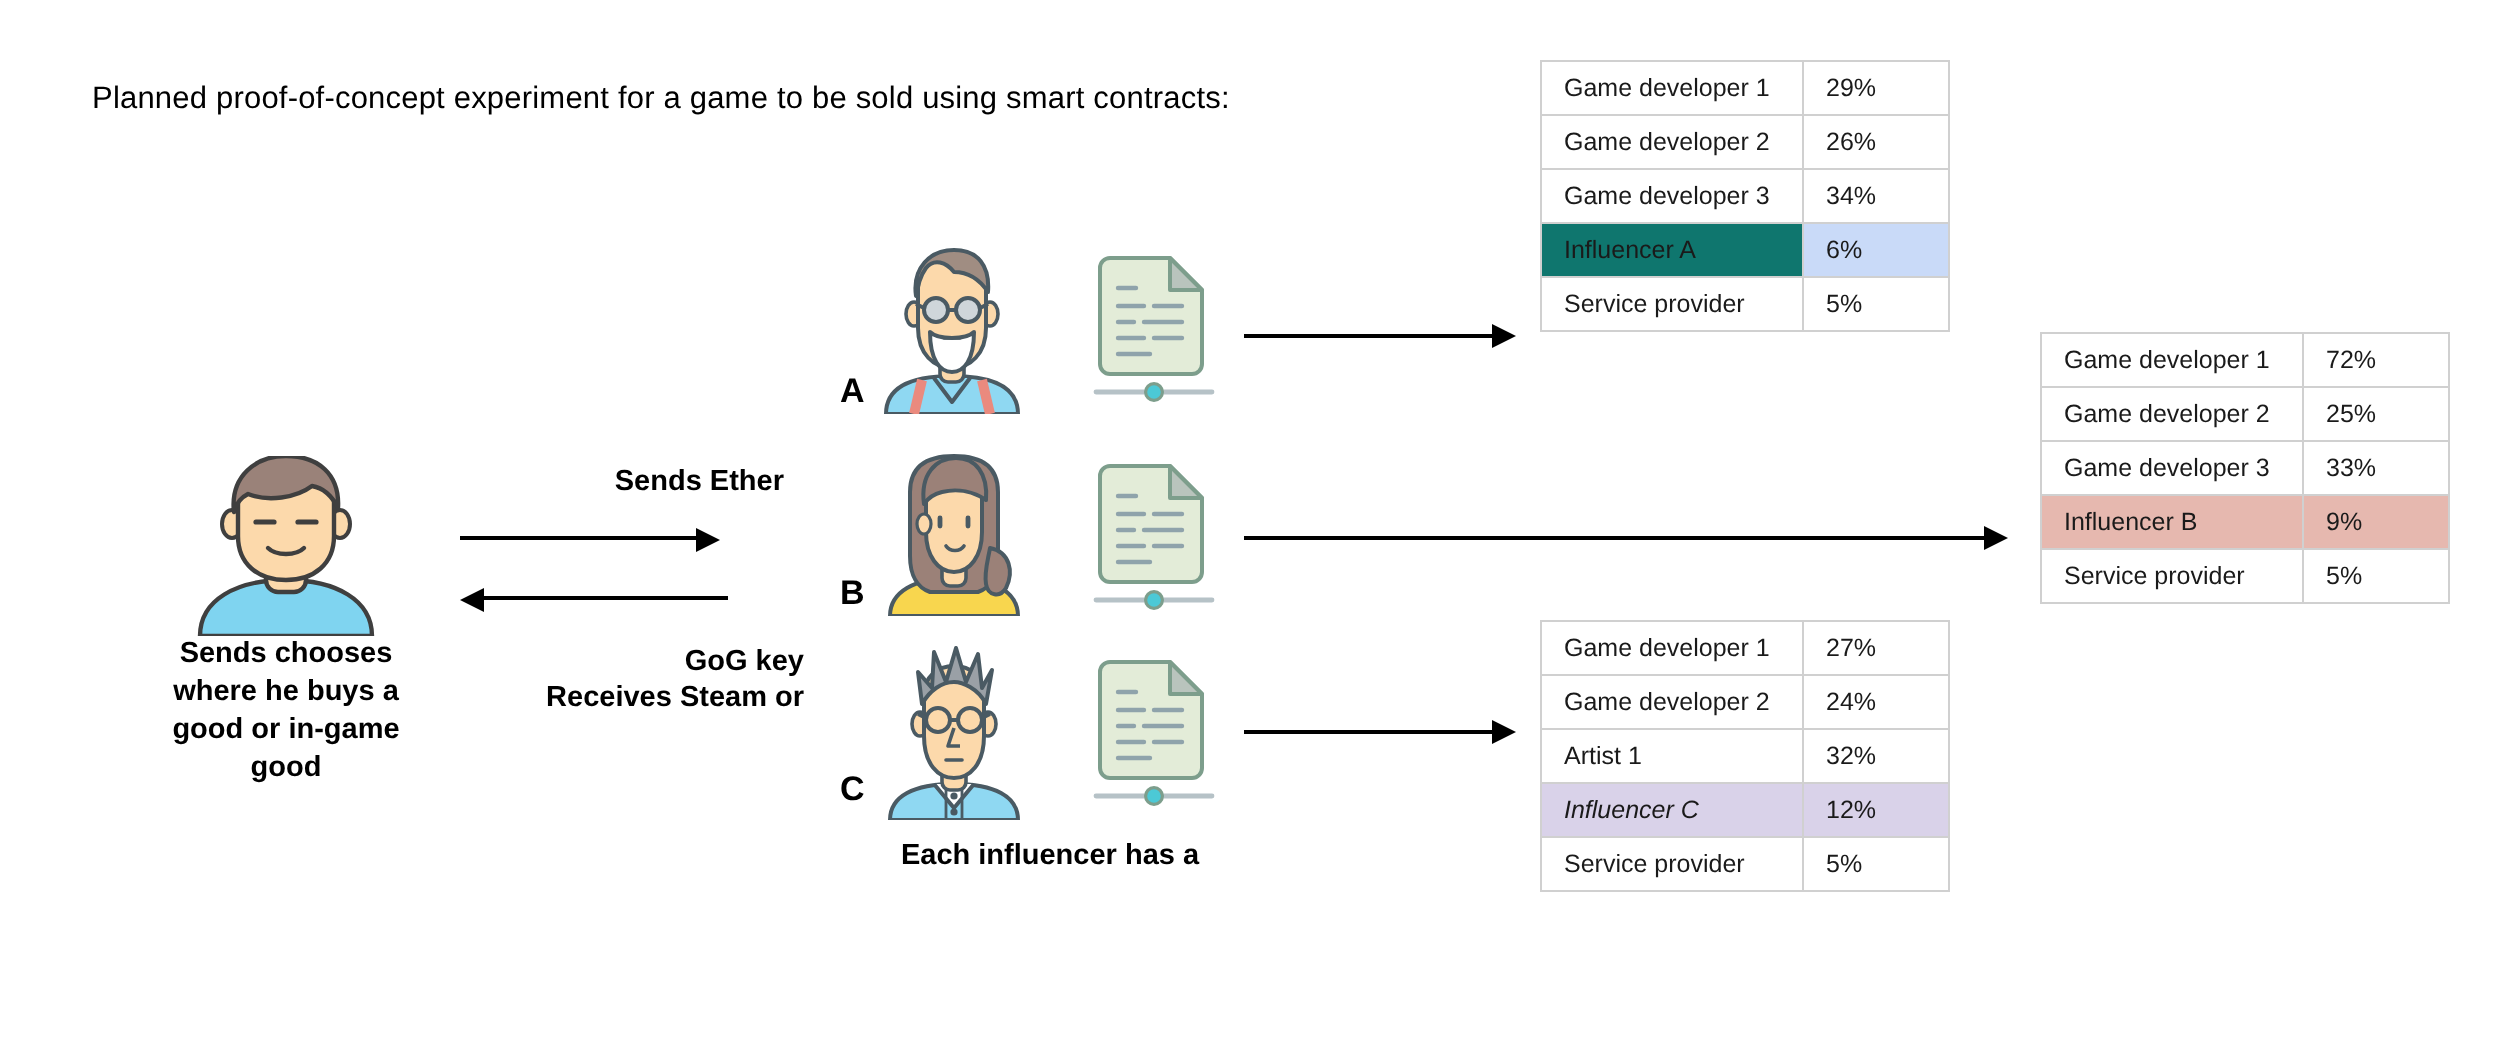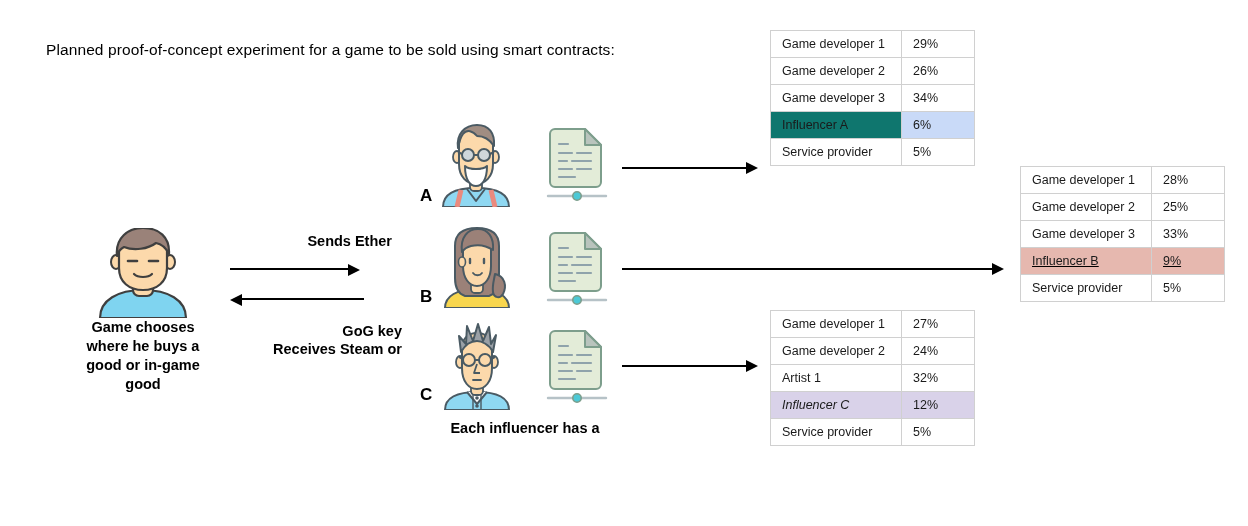"28%" td.value-cell { text: 28% -> 72% }
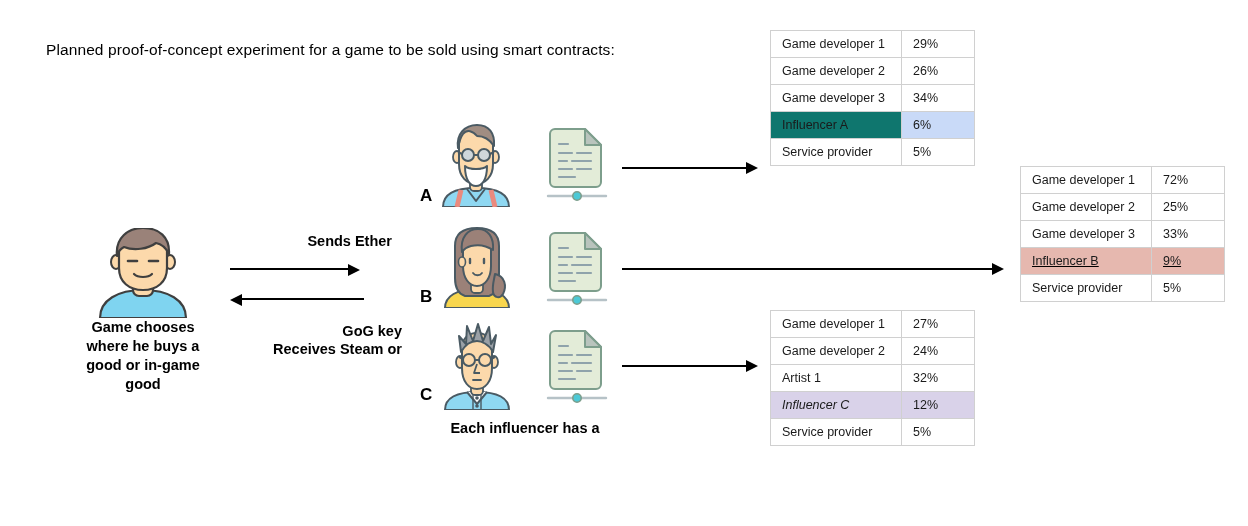"Influencer B" tr { text-decoration: underline -> none }
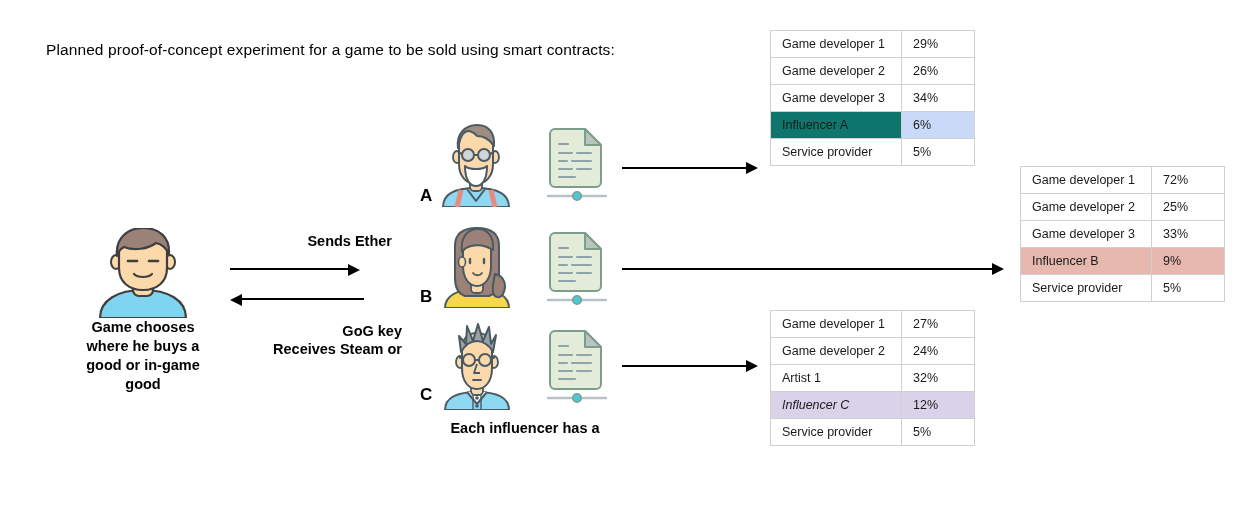"Game chooses" div { text: Game -> Sends }
